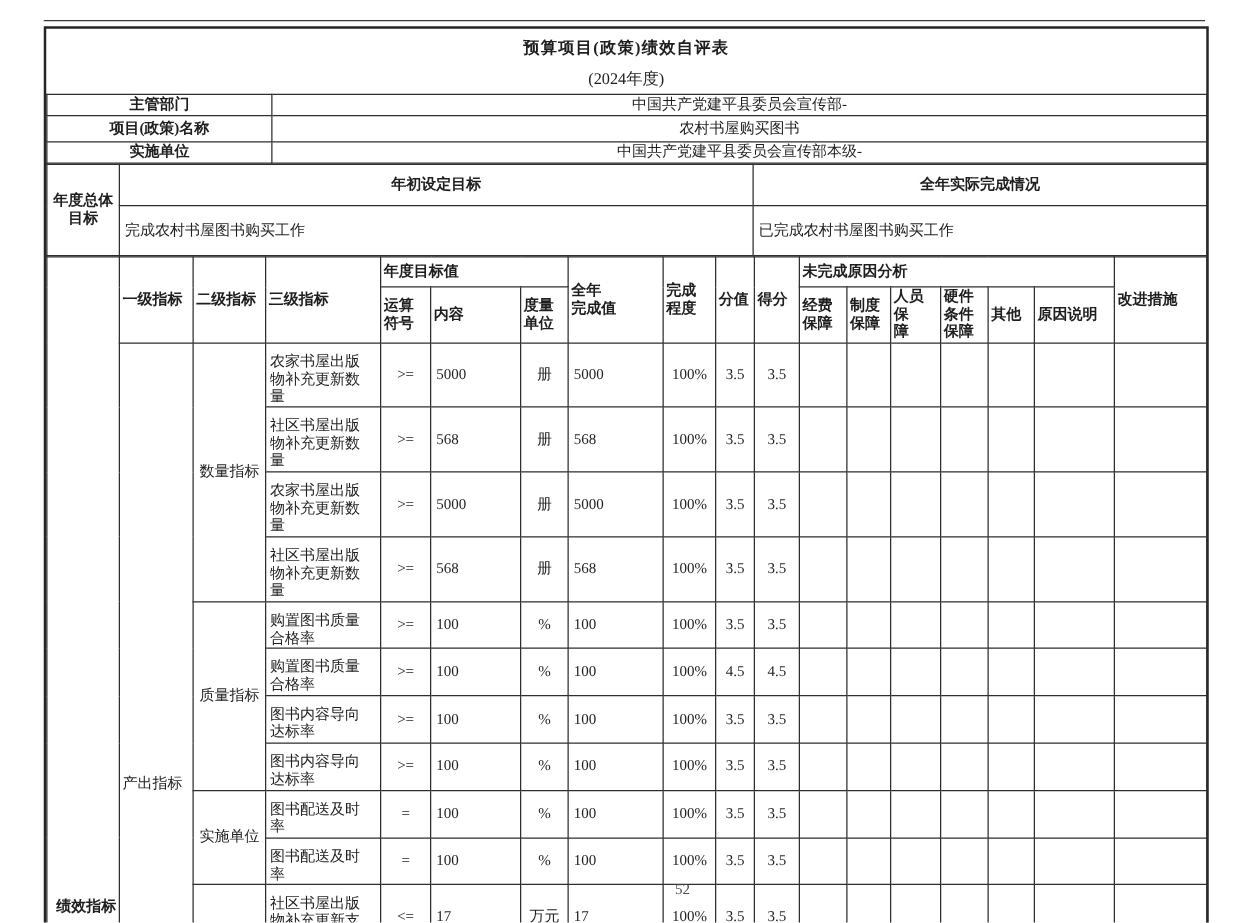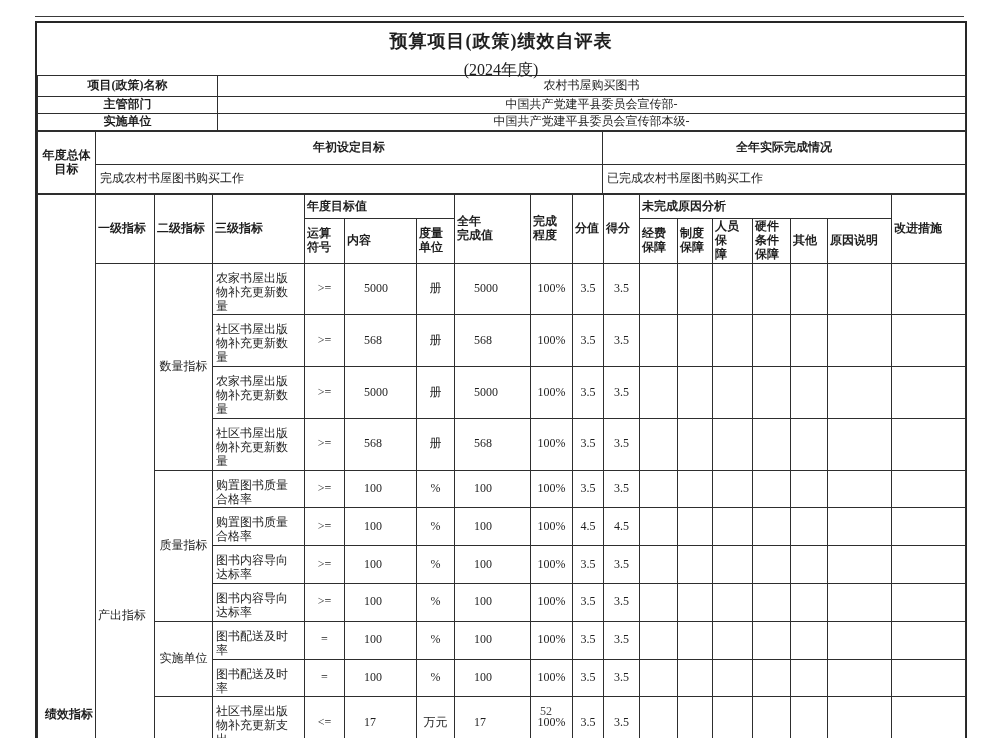"预算项目(政策)绩效自评表" .doc-title { font-size: 18px -> 13px }
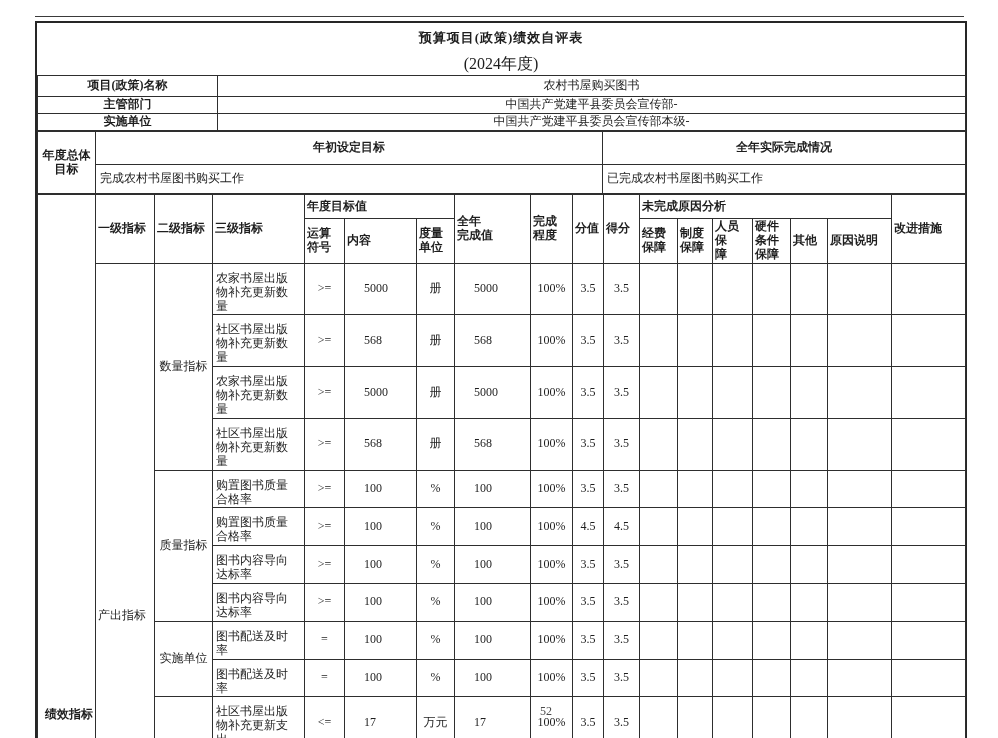"(2024年度)" .doc-subtitle { font-size: 16px -> 13px }
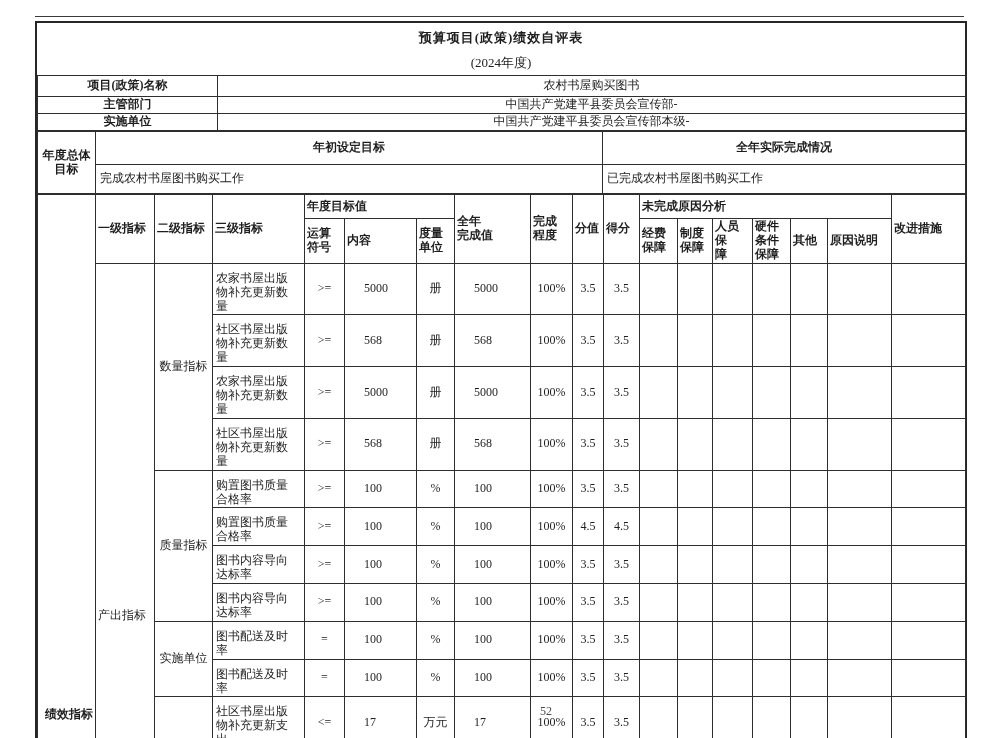"项目(政策)名称" tr { order: before "主管部门" -> after "主管部门" }
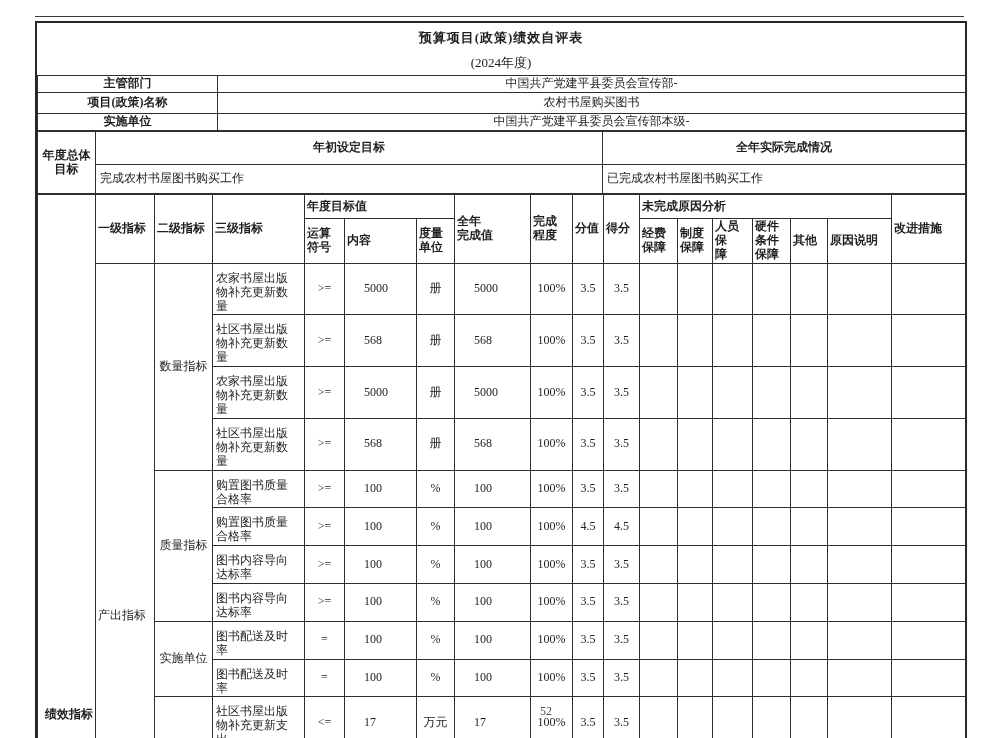"完成农村书屋图书购买工作" tr { height: 29px -> 40px }
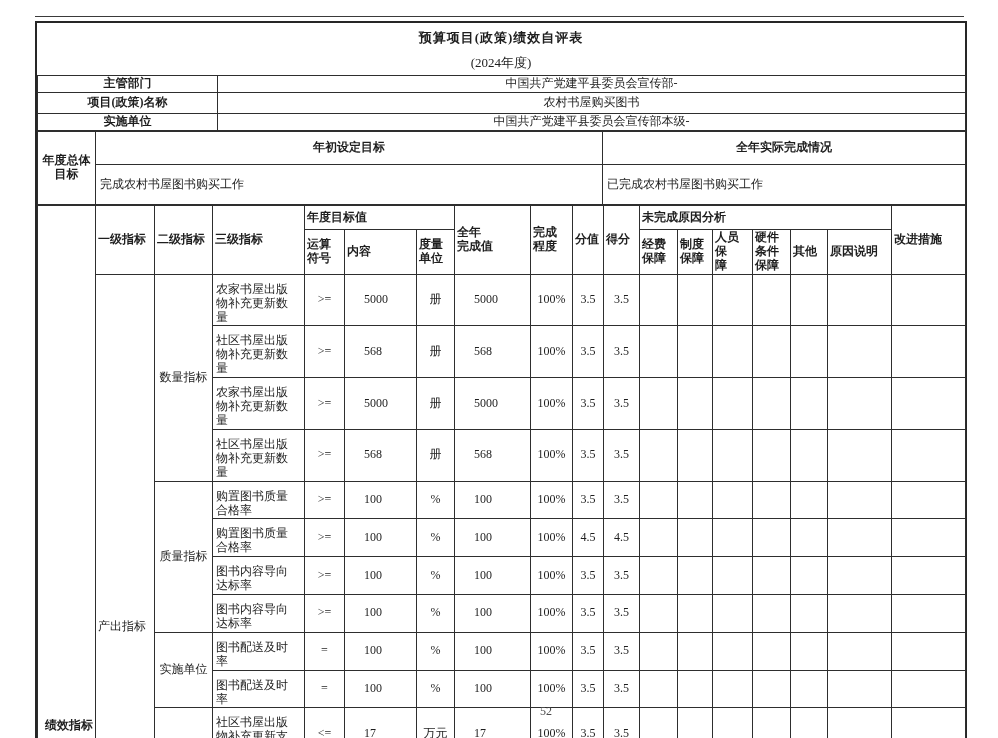"5000" .lft { padding-left: 19px -> 4px }
